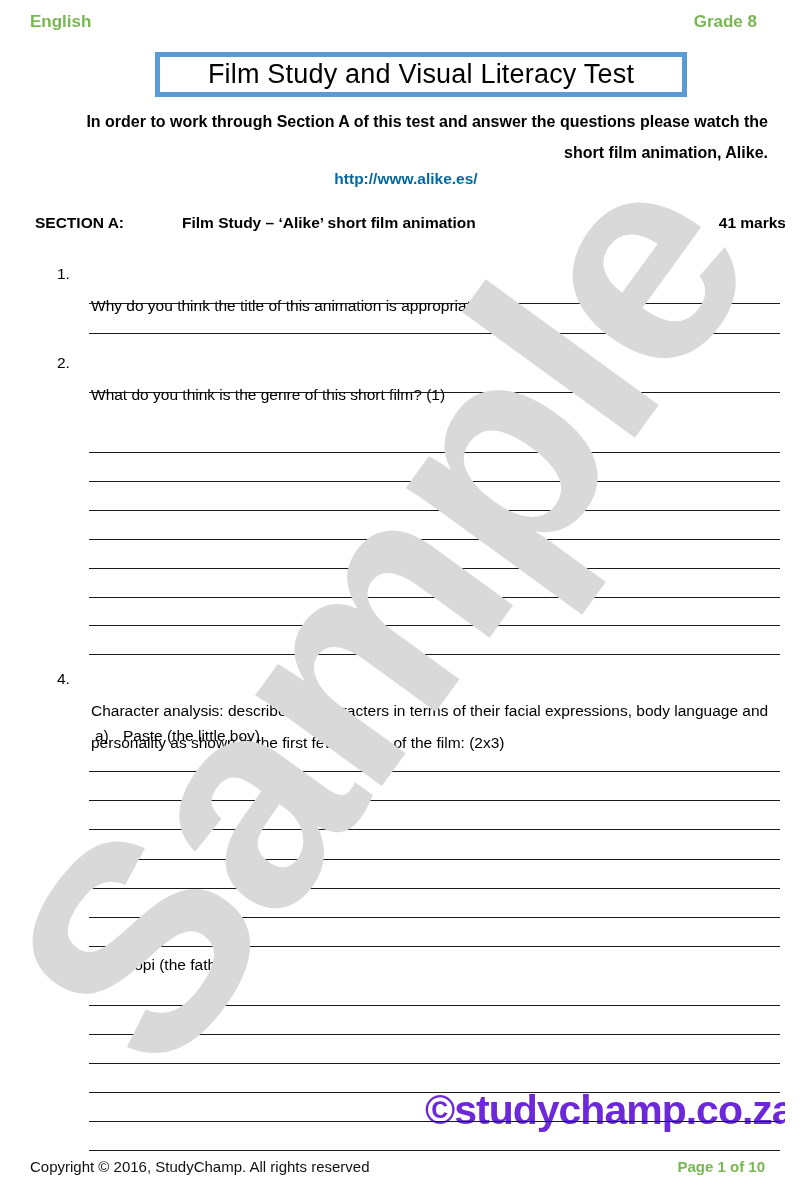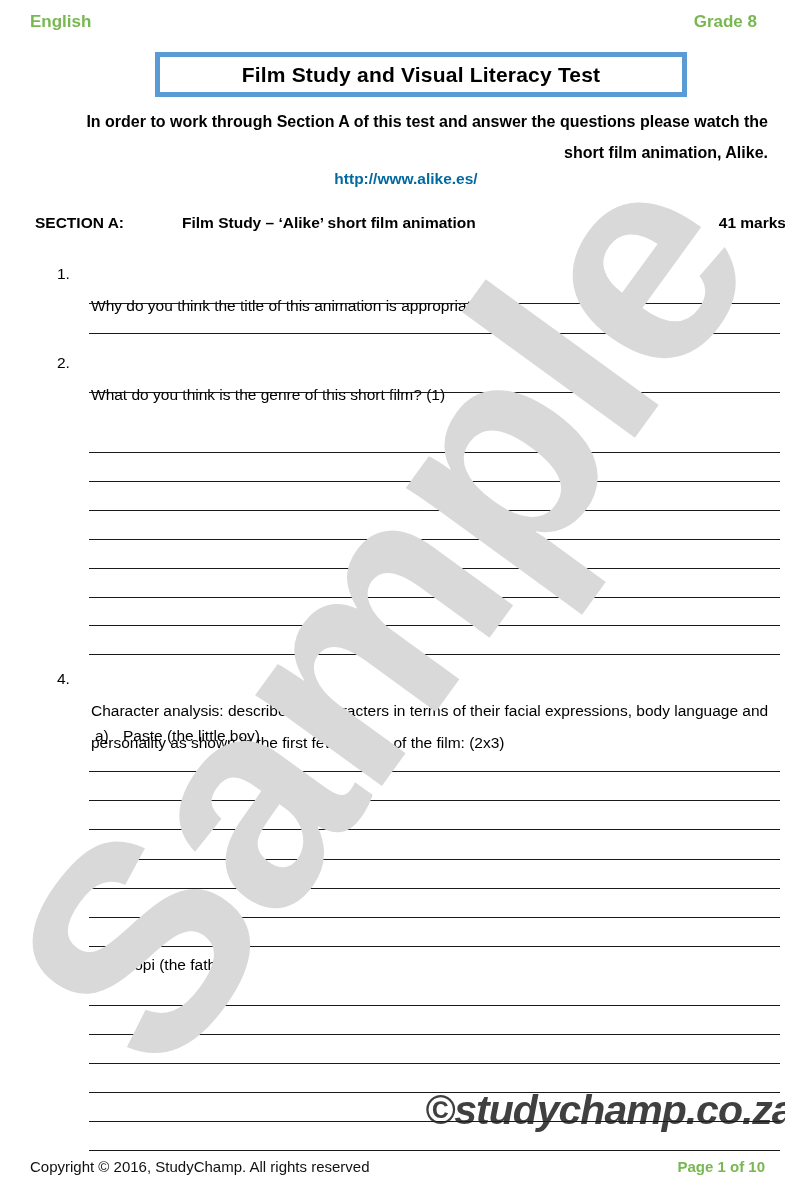"Film Study and Visual Literacy" .title-box span { font-size: 21px -> 27px; font-weight: bold -> normal }
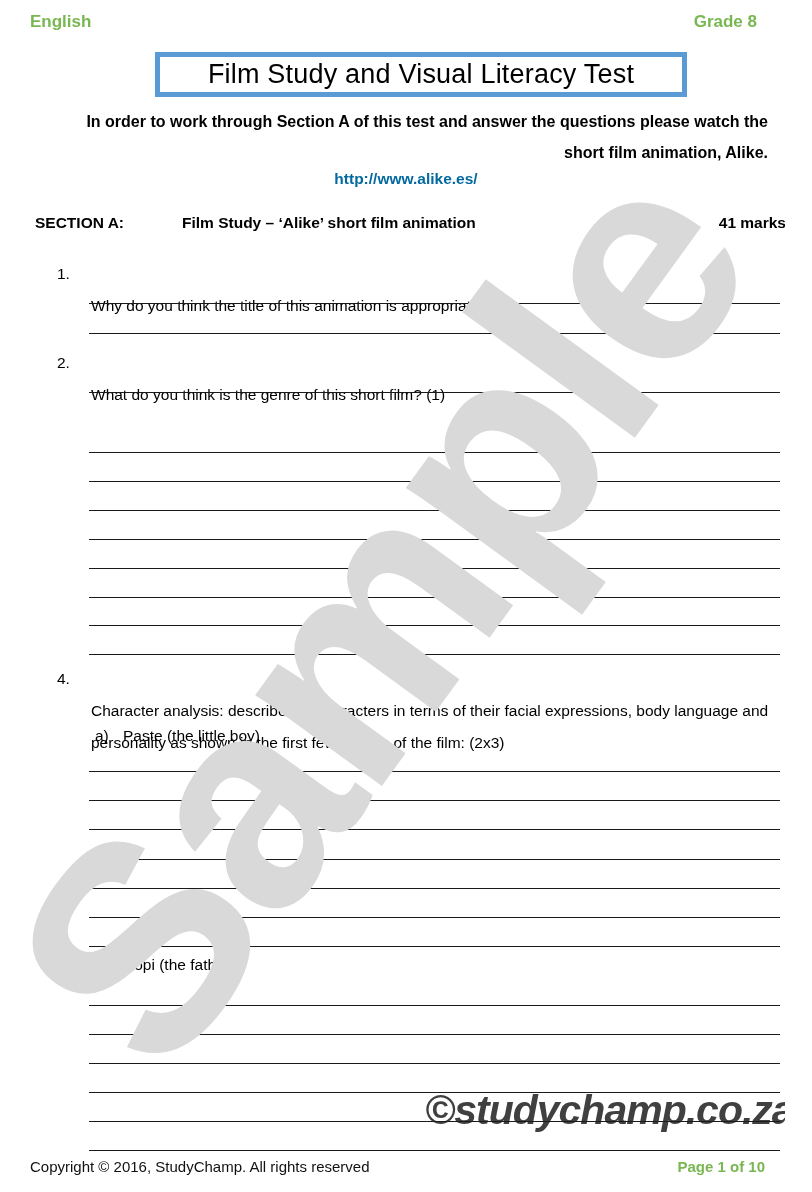"©studychamp.co.za" .wm-site { color: #404040 -> #6d28d9; font-style: italic -> none }
